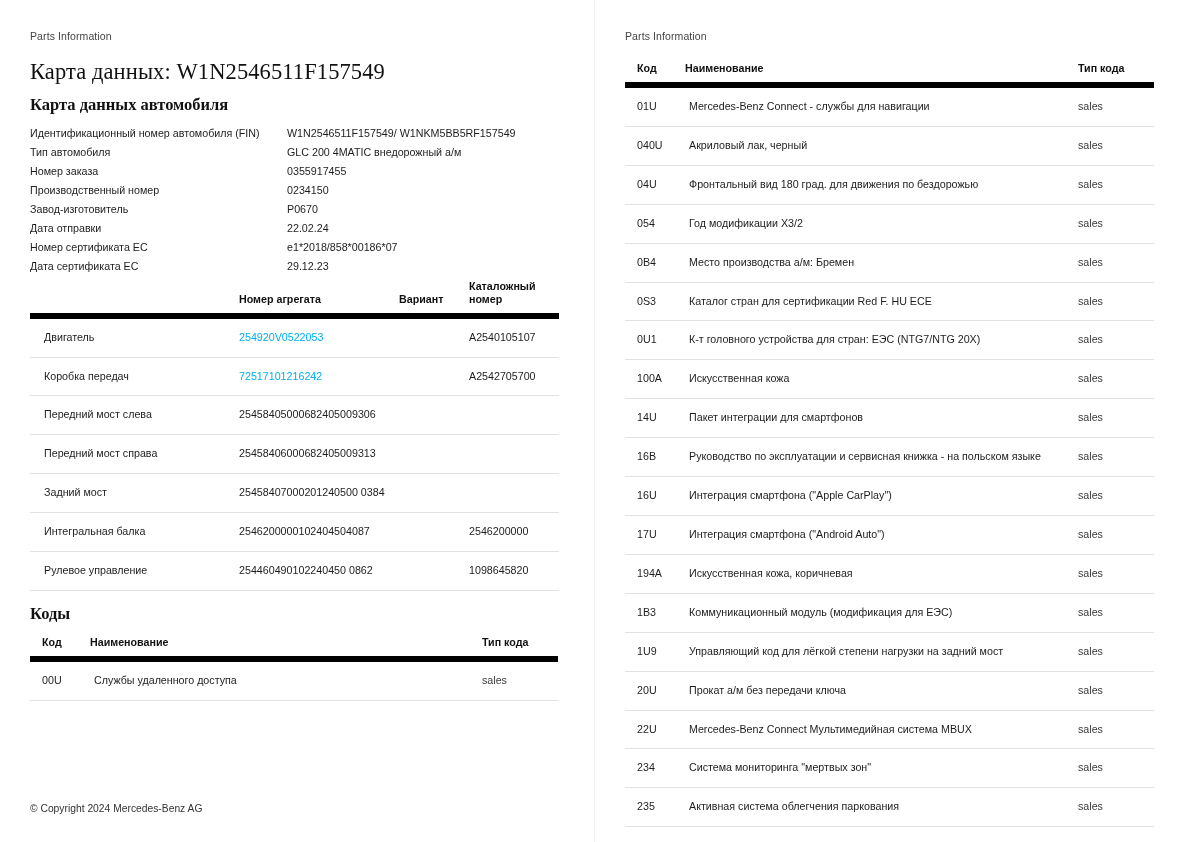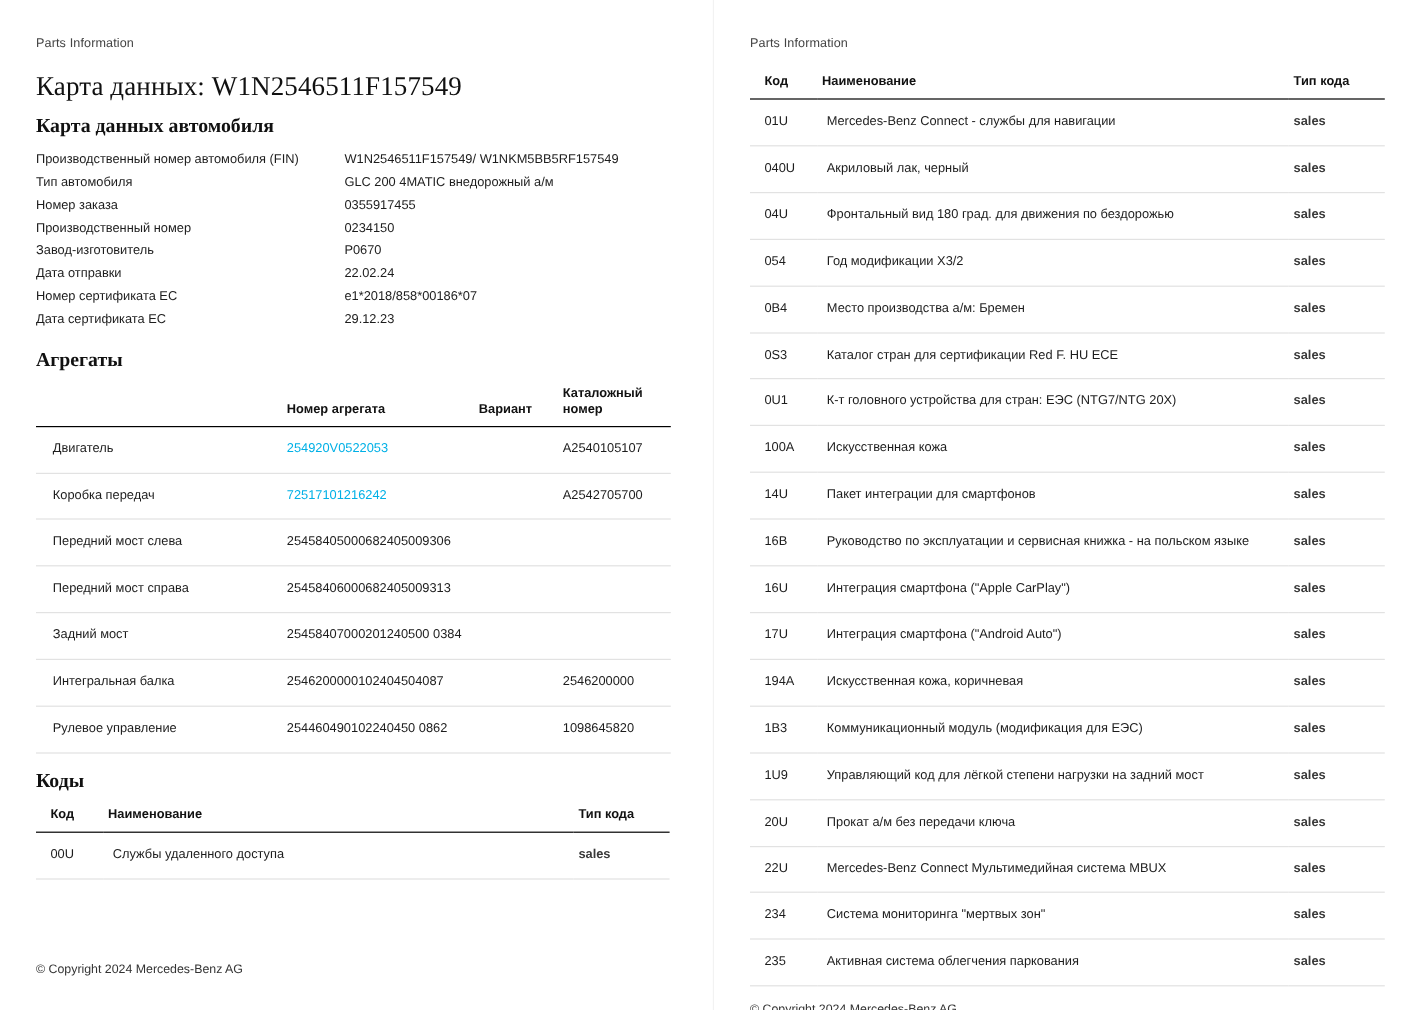"Код" table.tbl thead th { border-bottom: 1px solid #000000 -> 6px solid #000000 }
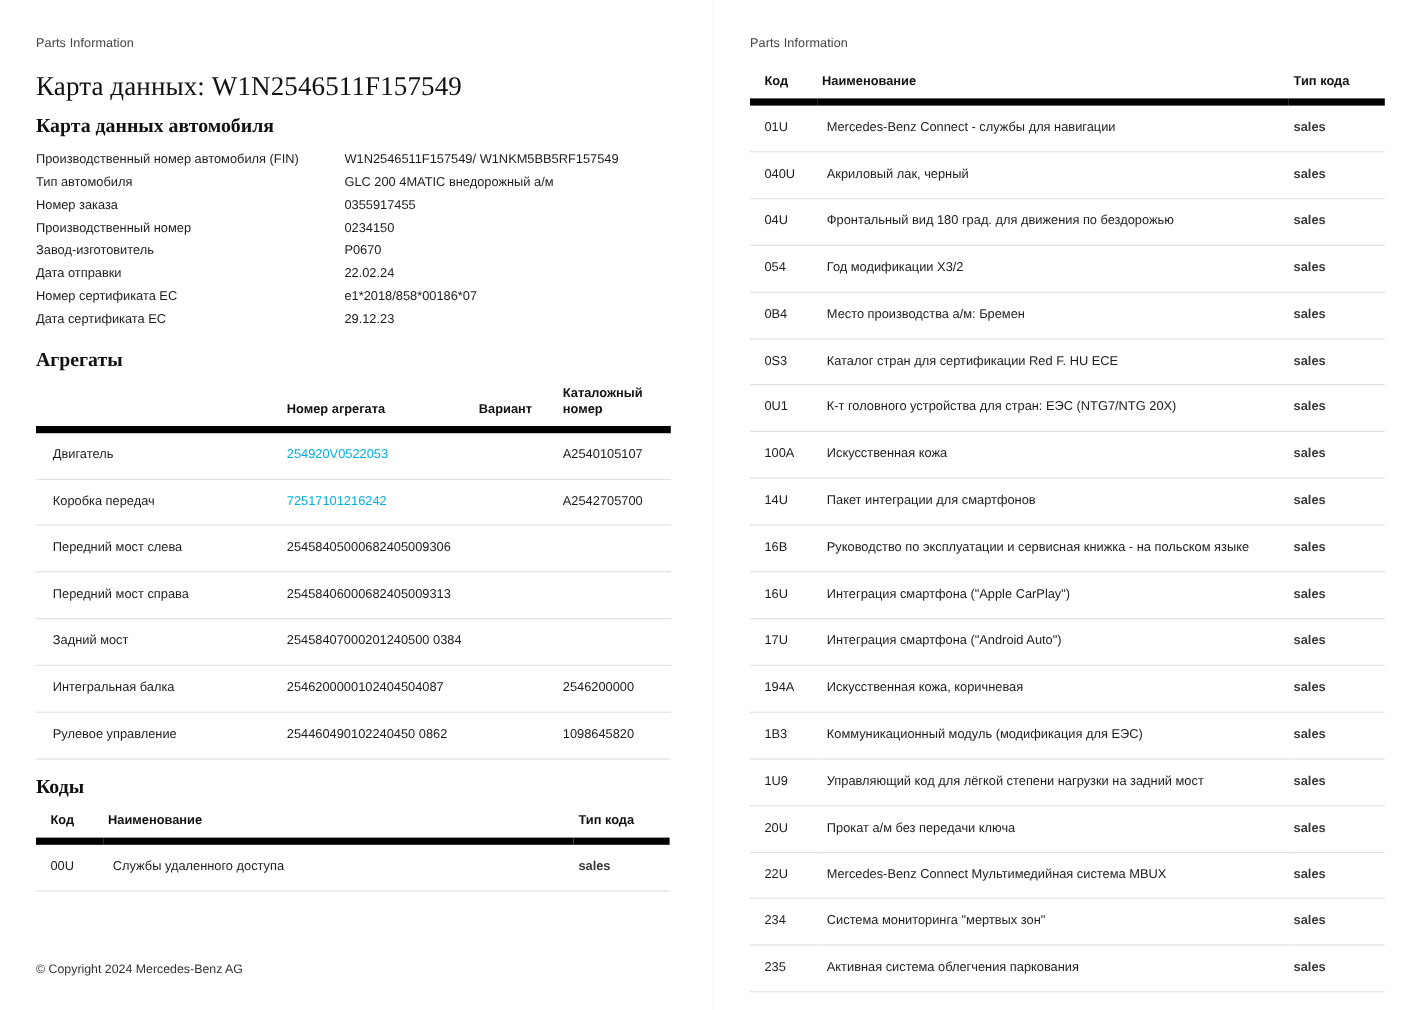"sales" .tbl-codes tbody td.cell-type { font-weight: bold -> none }
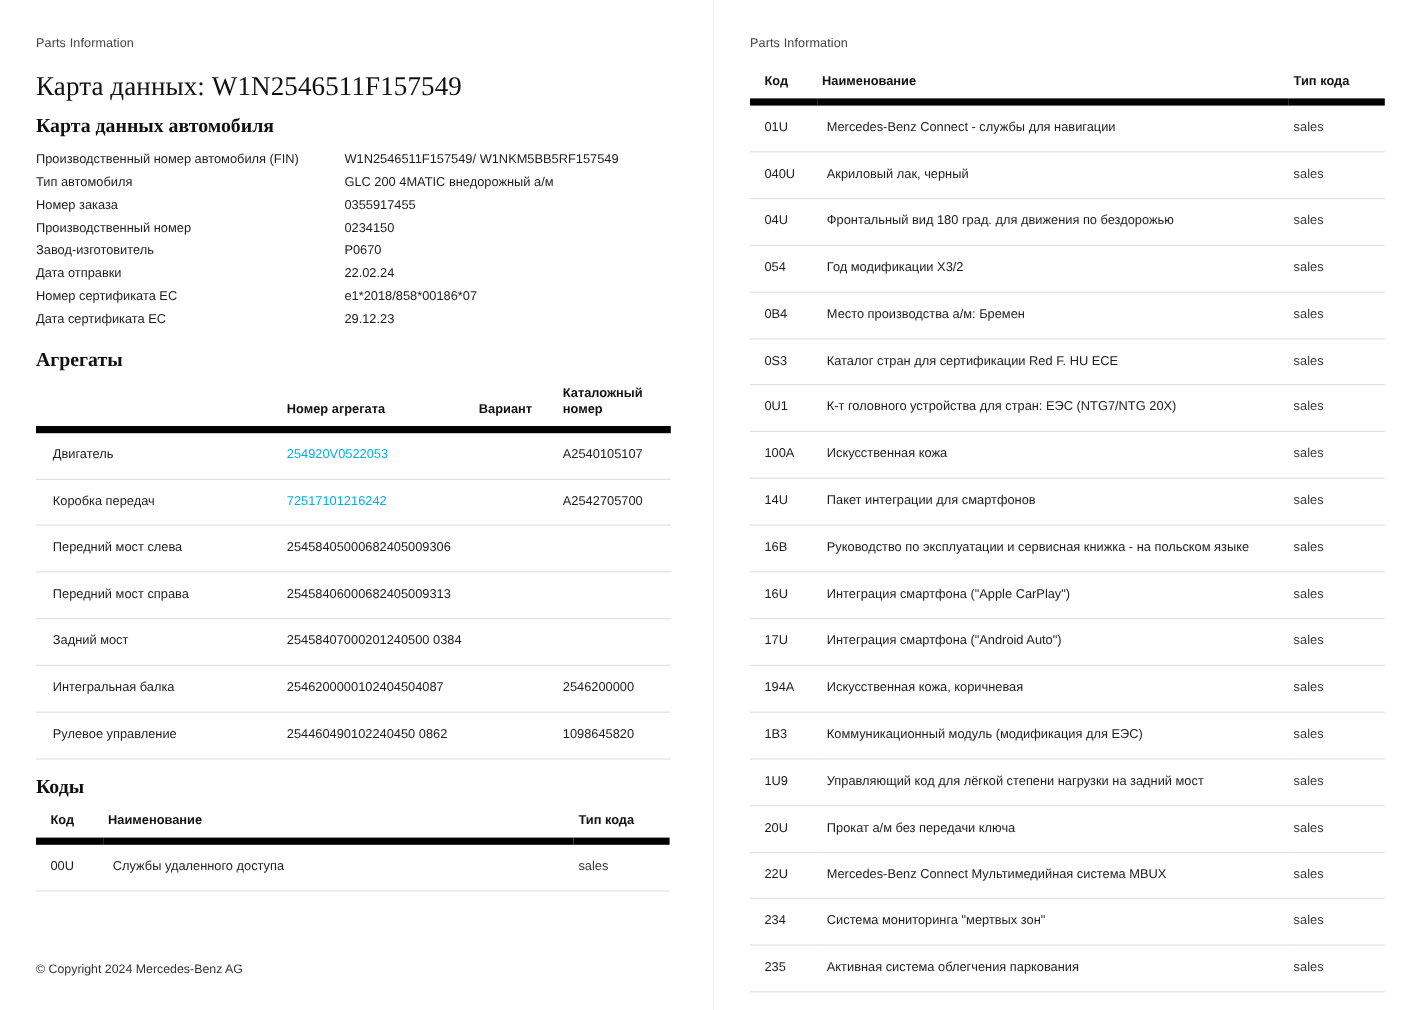"Производственный номер автомобиля (FIN)" td.k { text: Производственный -> Идентификационный }
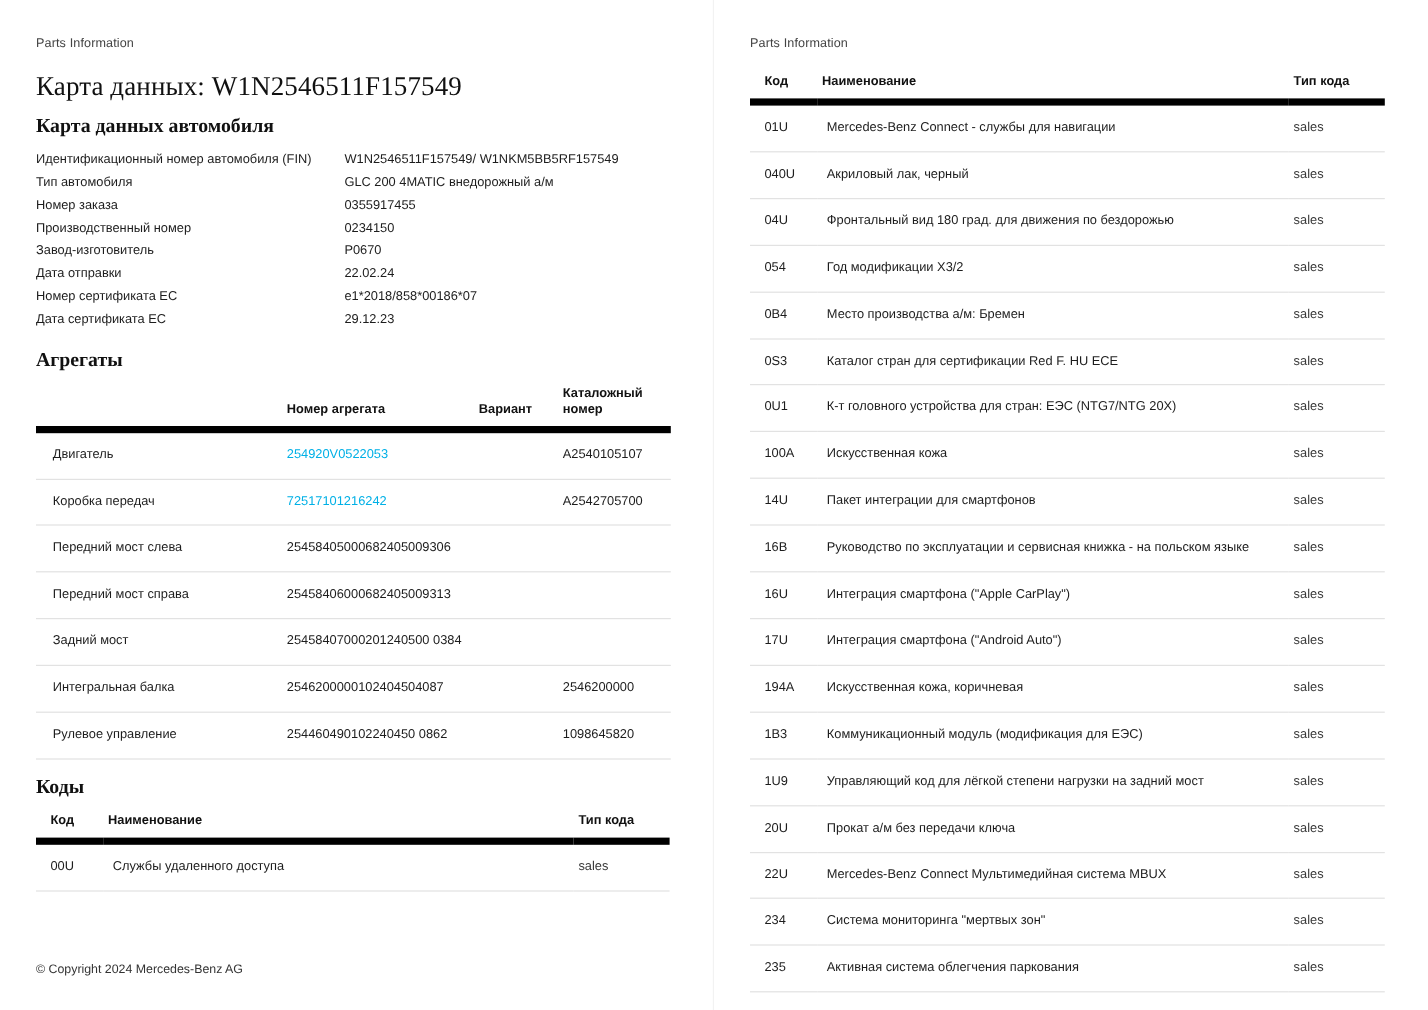"Агрегаты" h2.section-title { html: <h2>Агрегаты</h2> -> none }
